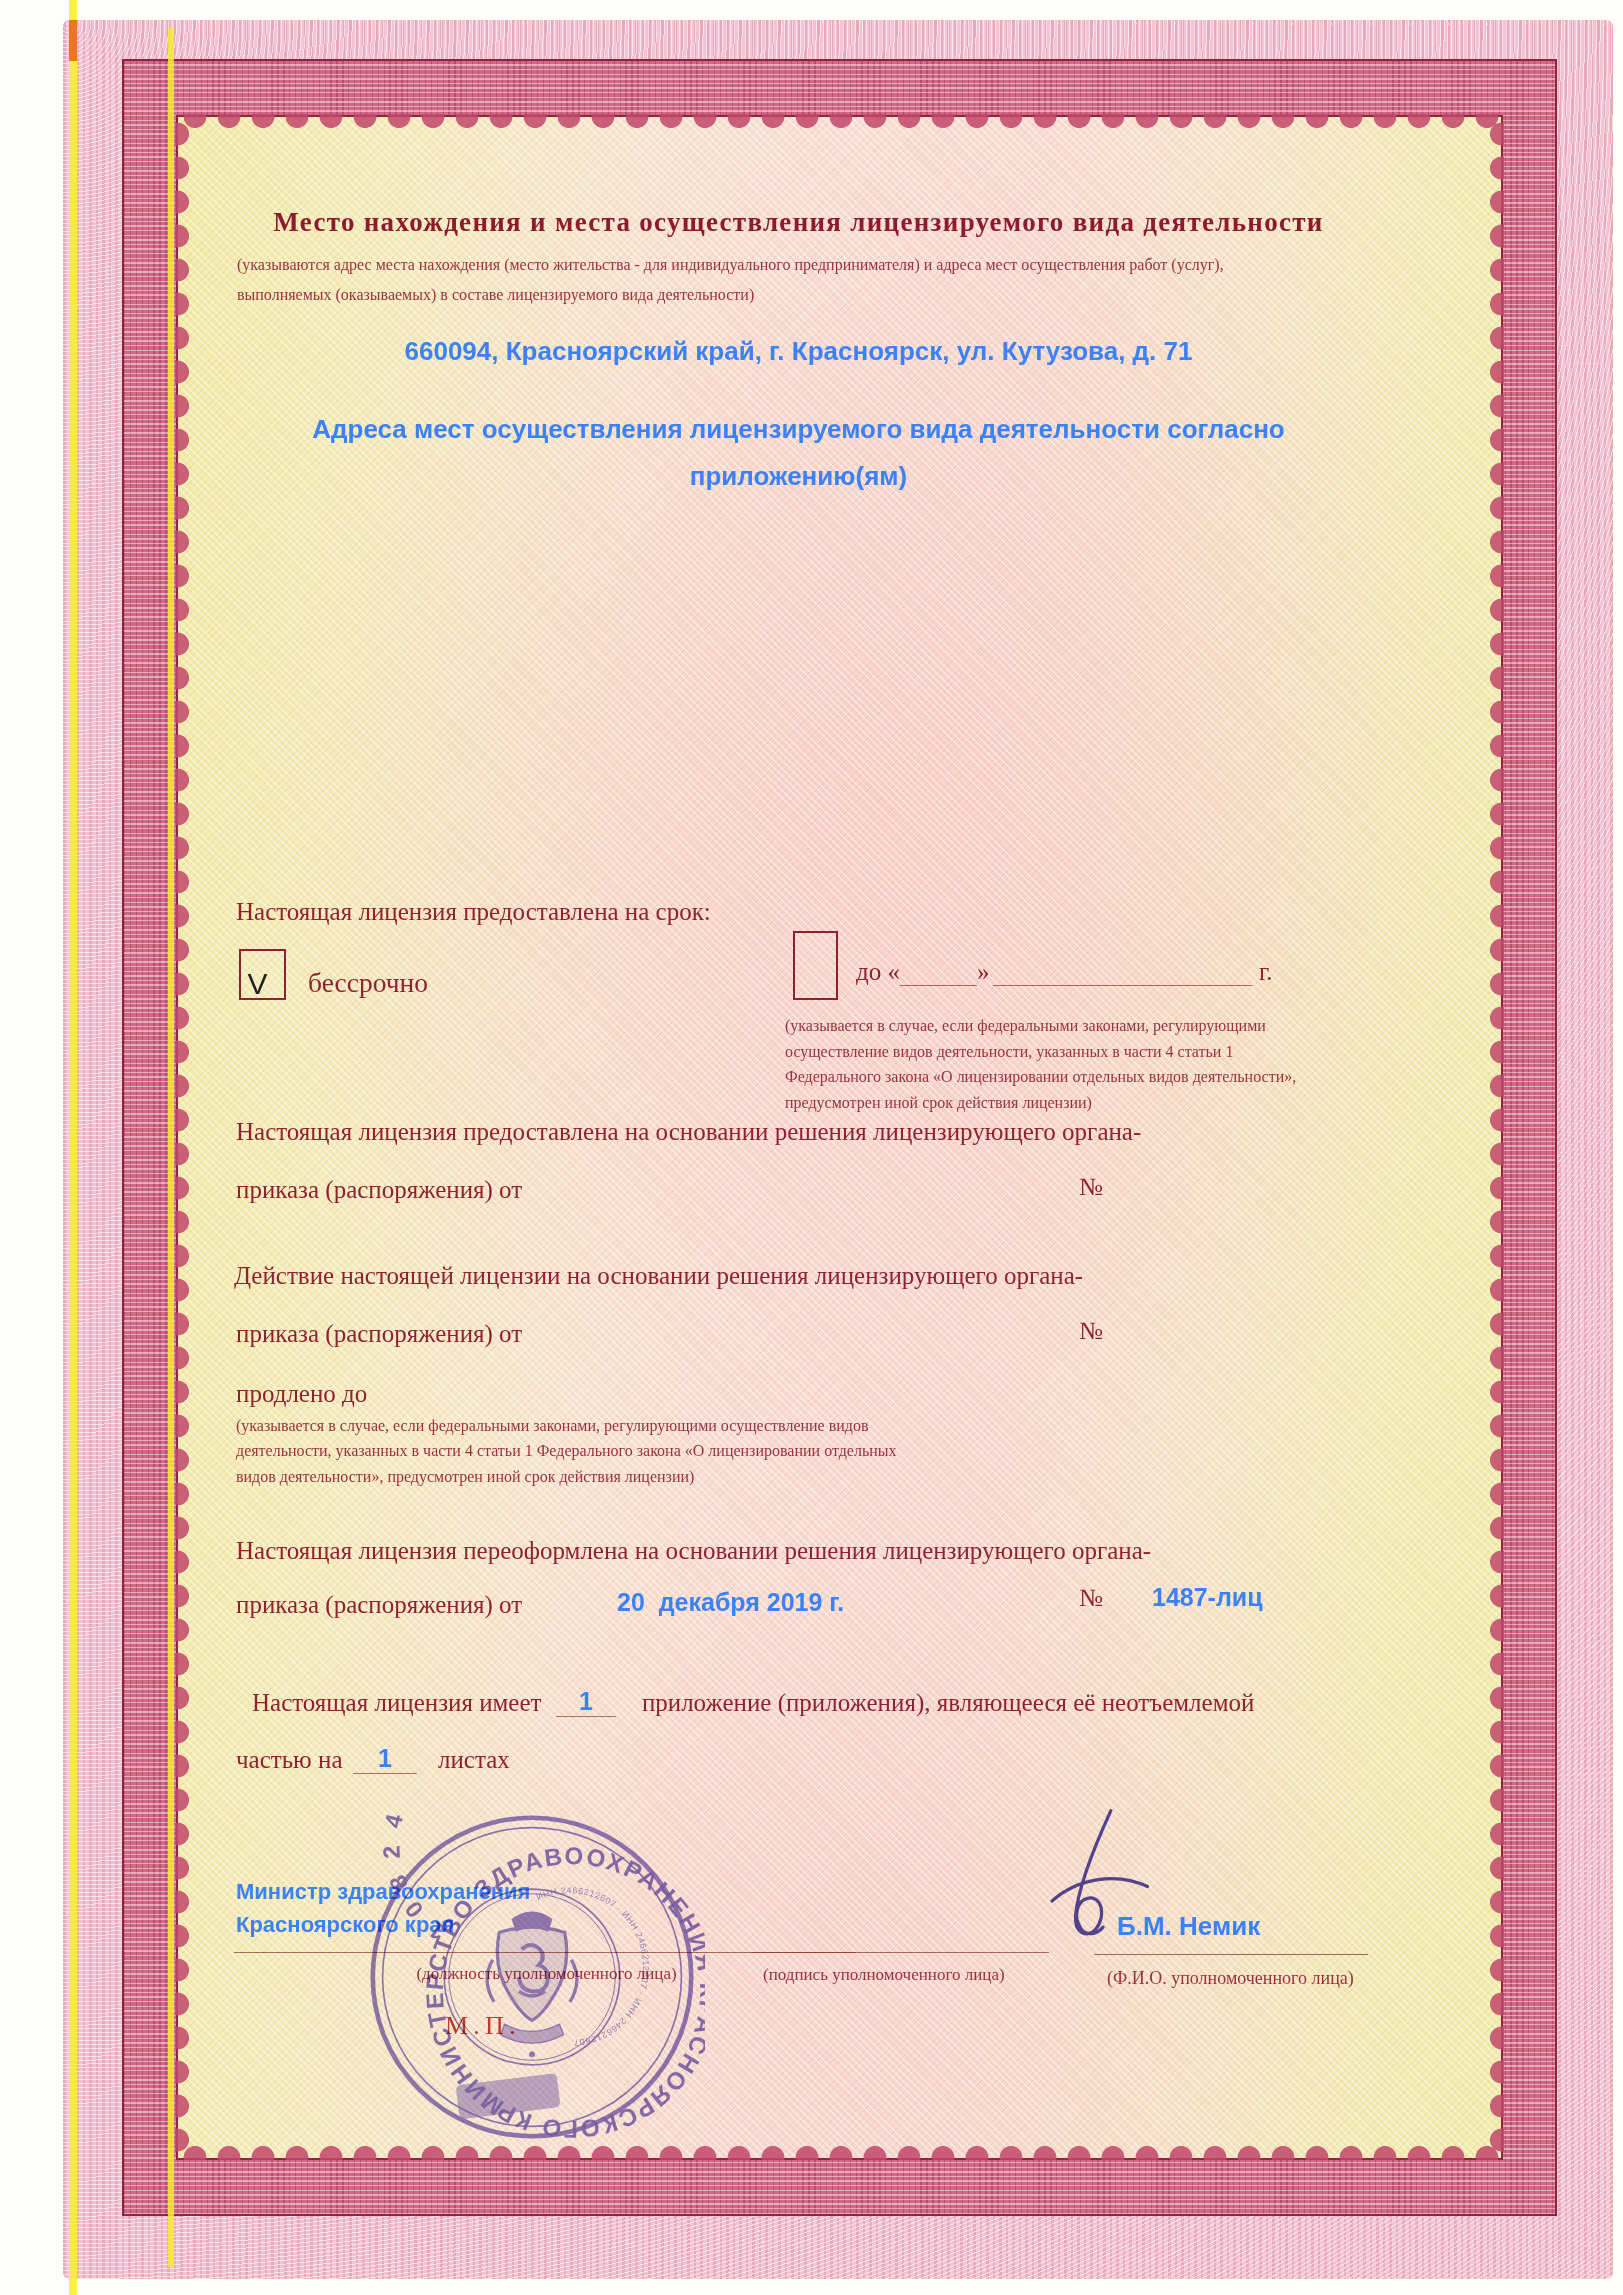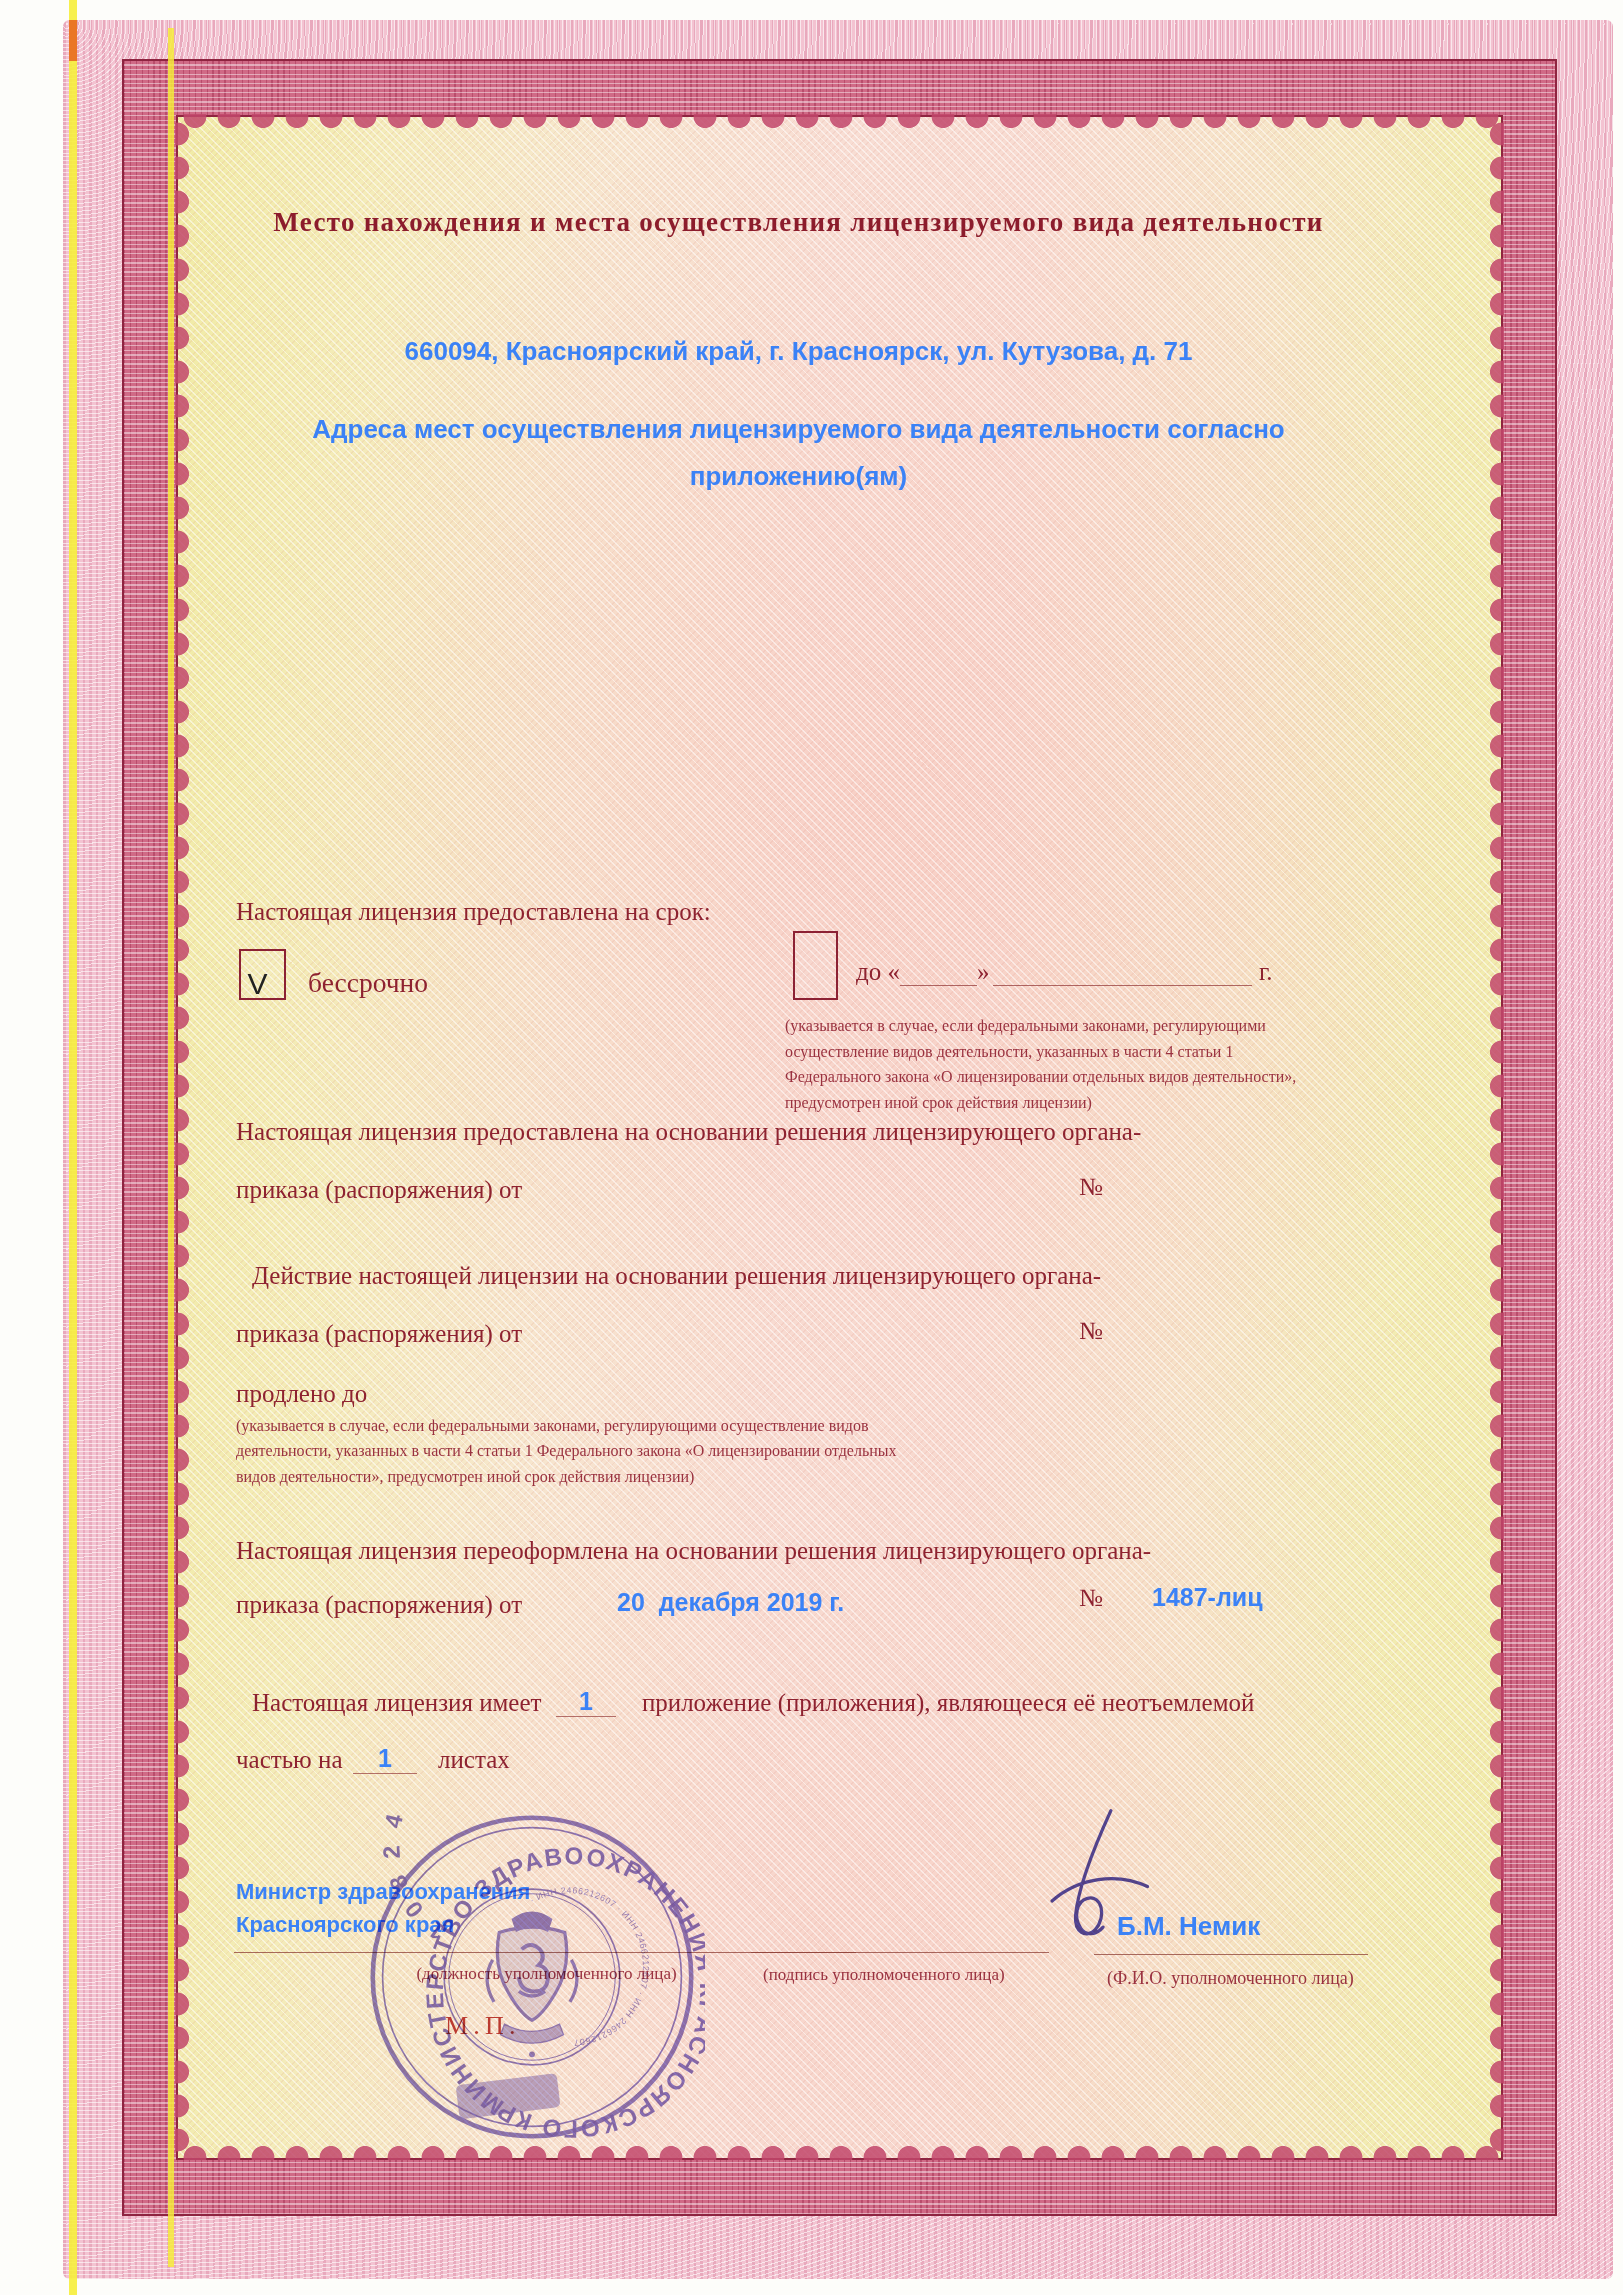"(указываются адрес места нахождения" div.abs { html: none -> <div>(указываются адрес места нахождения (место жительства - для индивидуального предпринимателя) и адреса мест осуществления работ (услуг), выполняемых (оказываемых) в составе лицензируемого вида деятельности)</div> }
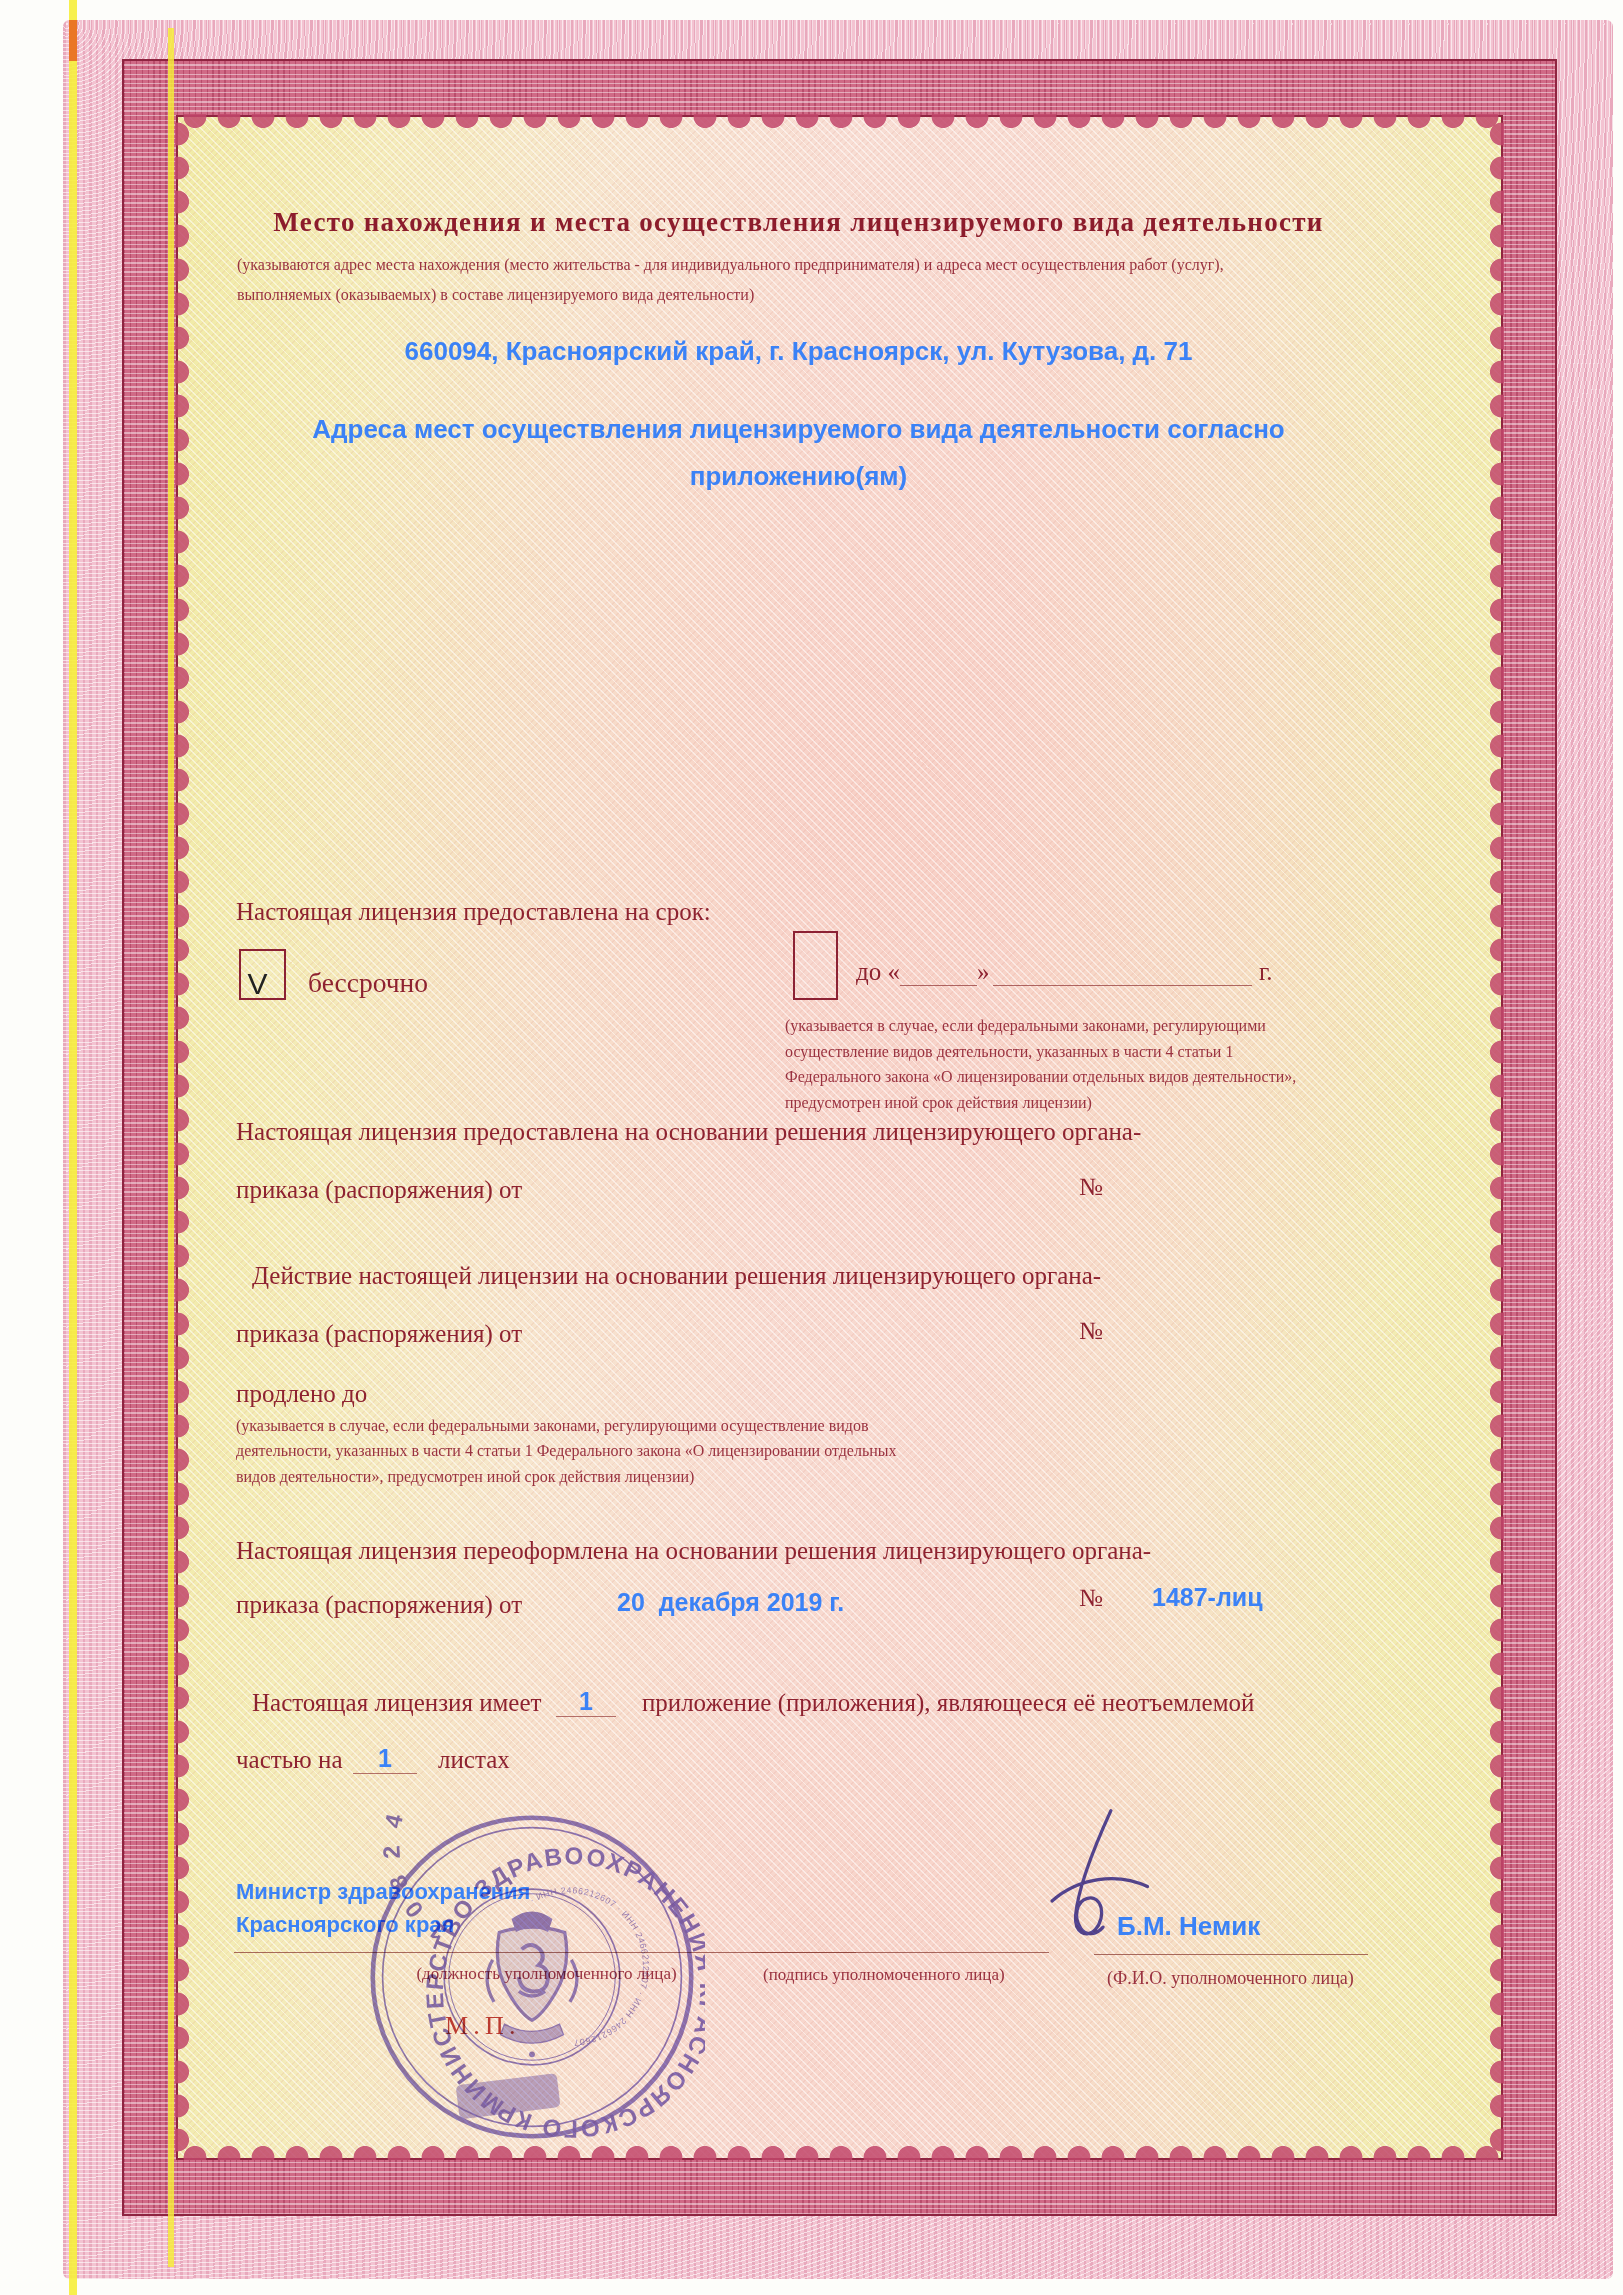"Действие настоящей лицензии на основании" #prolonged-1 { left: 252px -> 234px }
